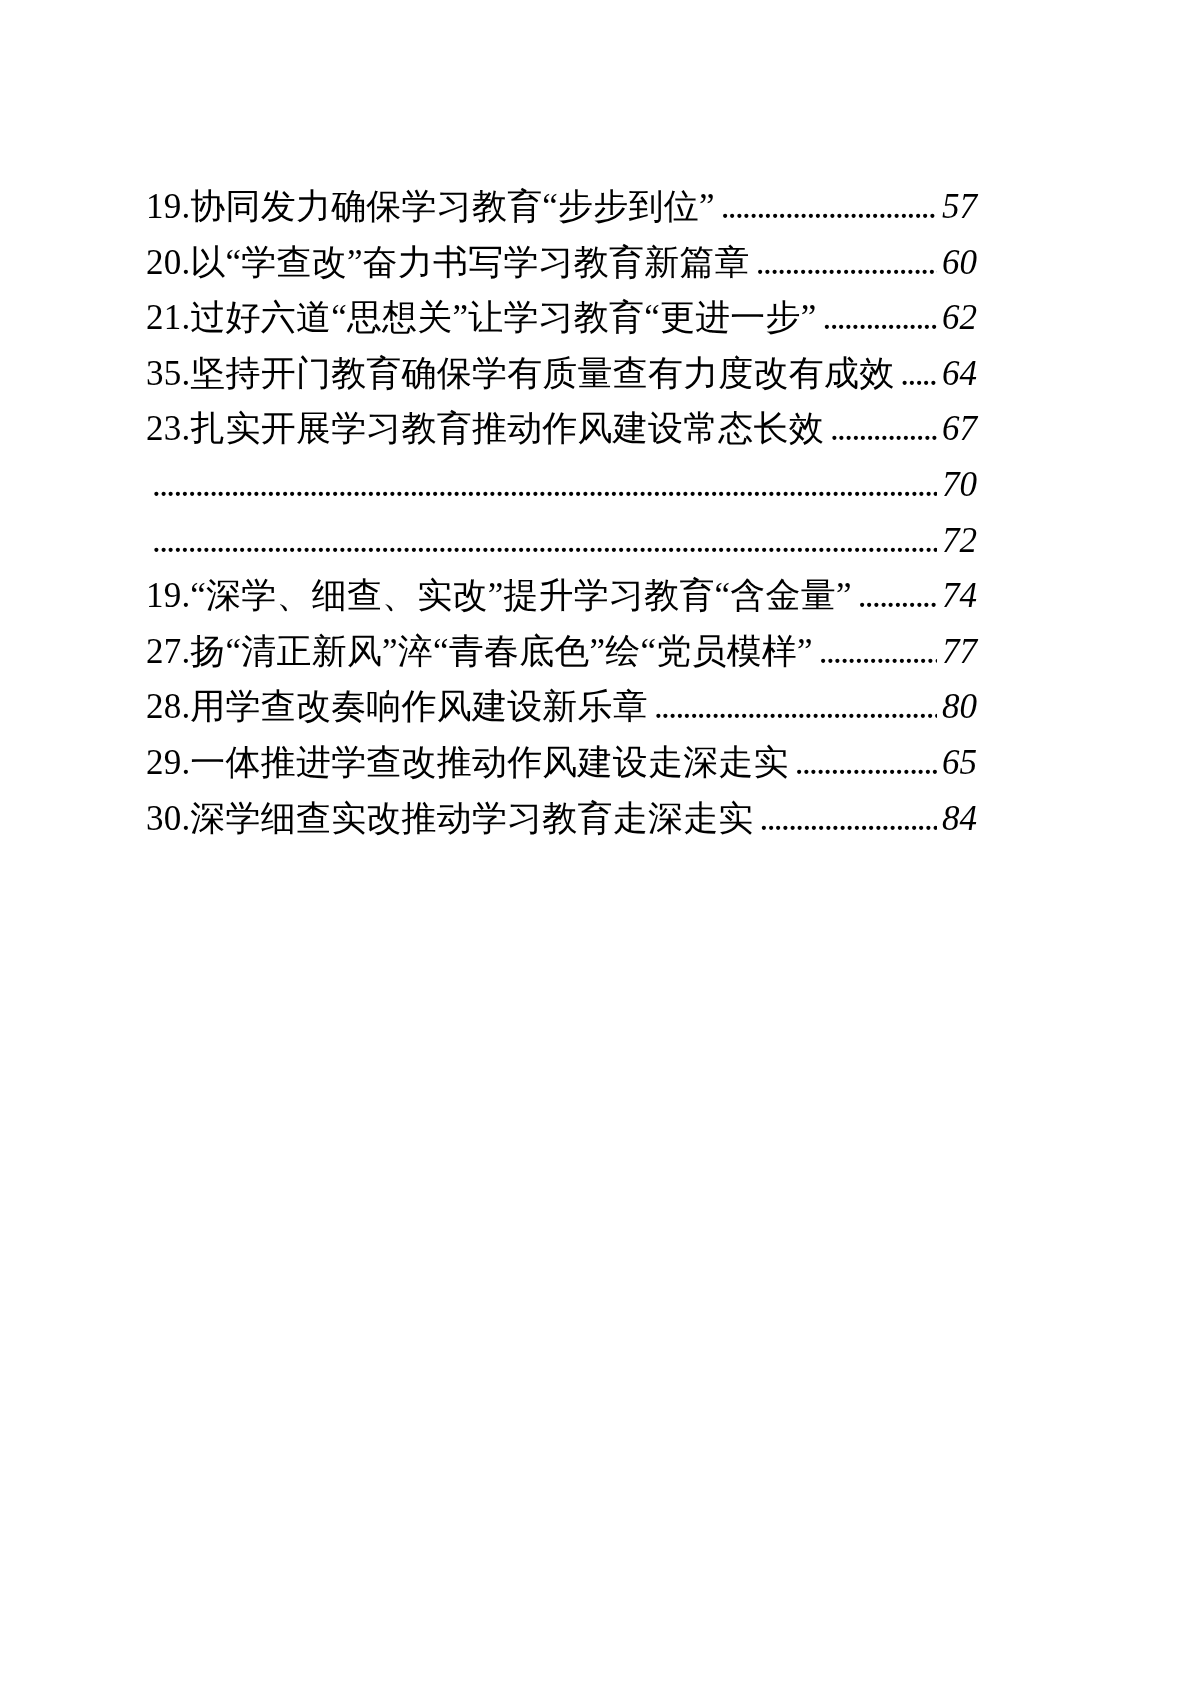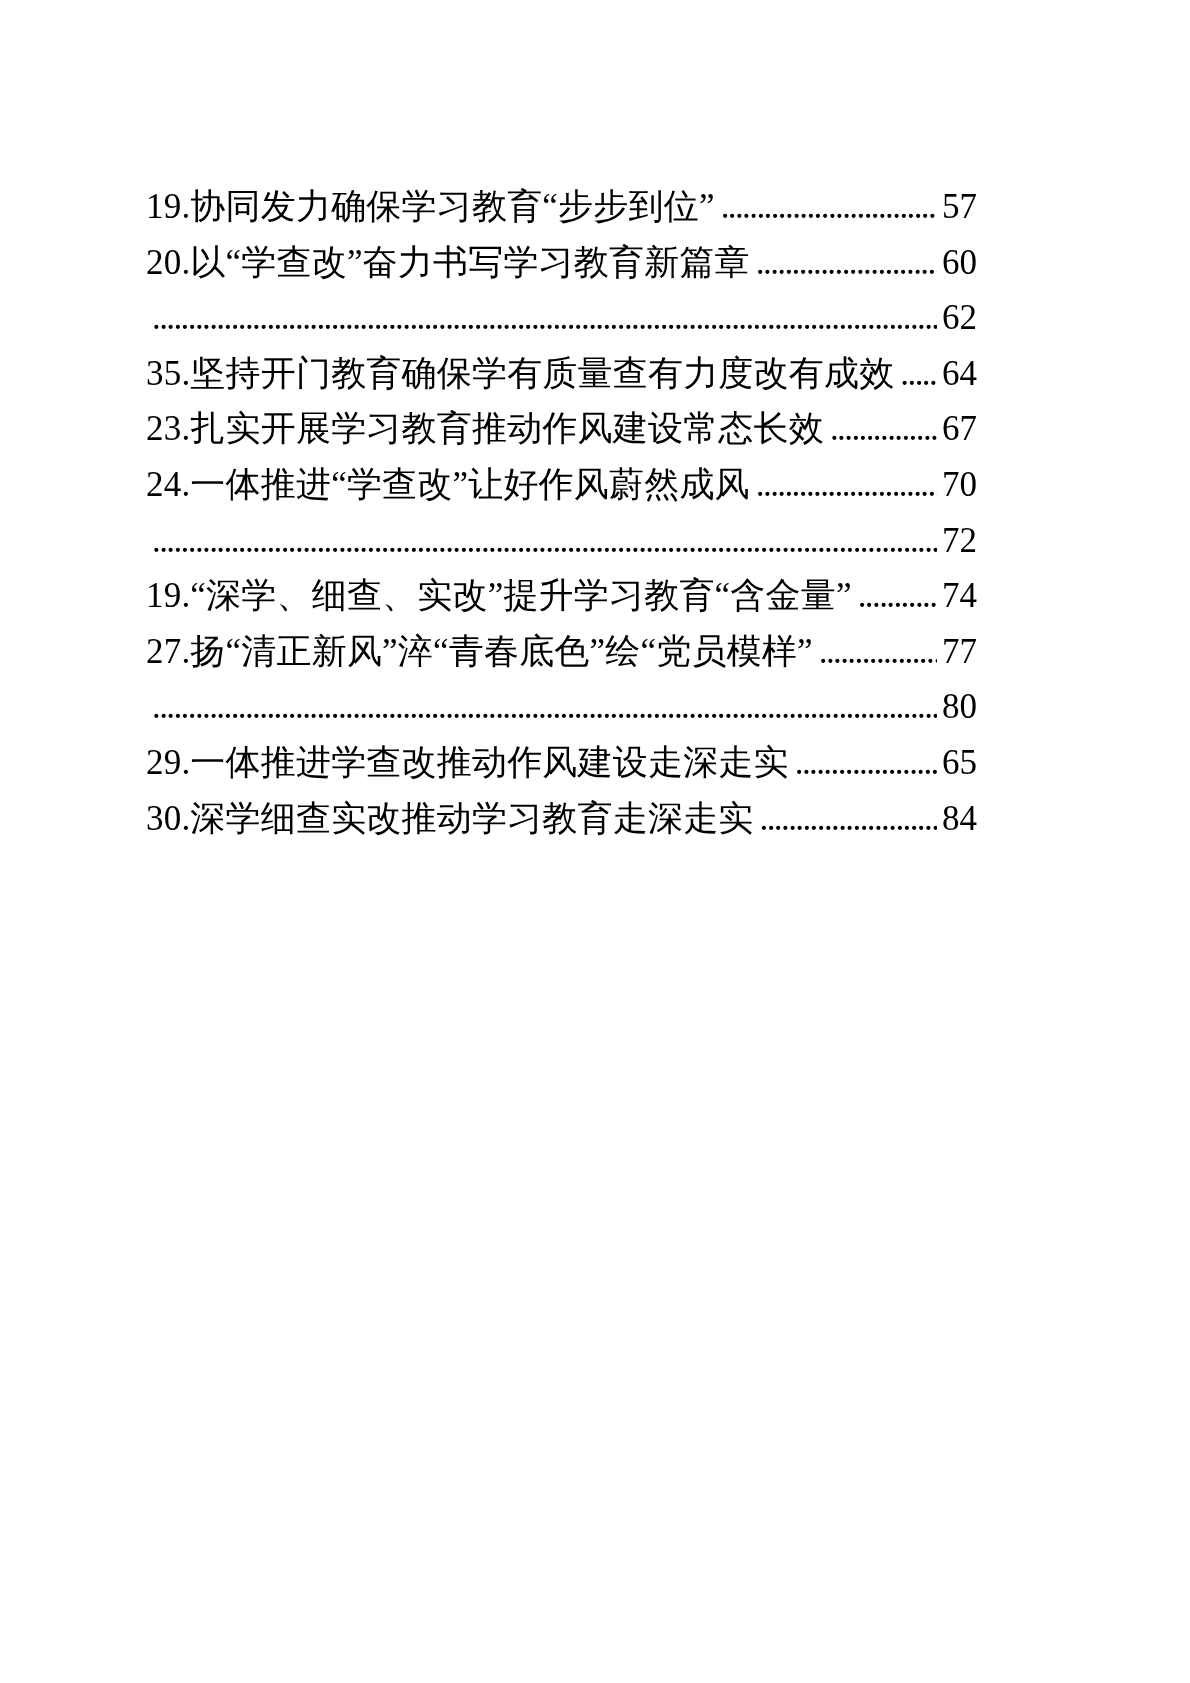"57" .page-num { font-style: none -> italic }
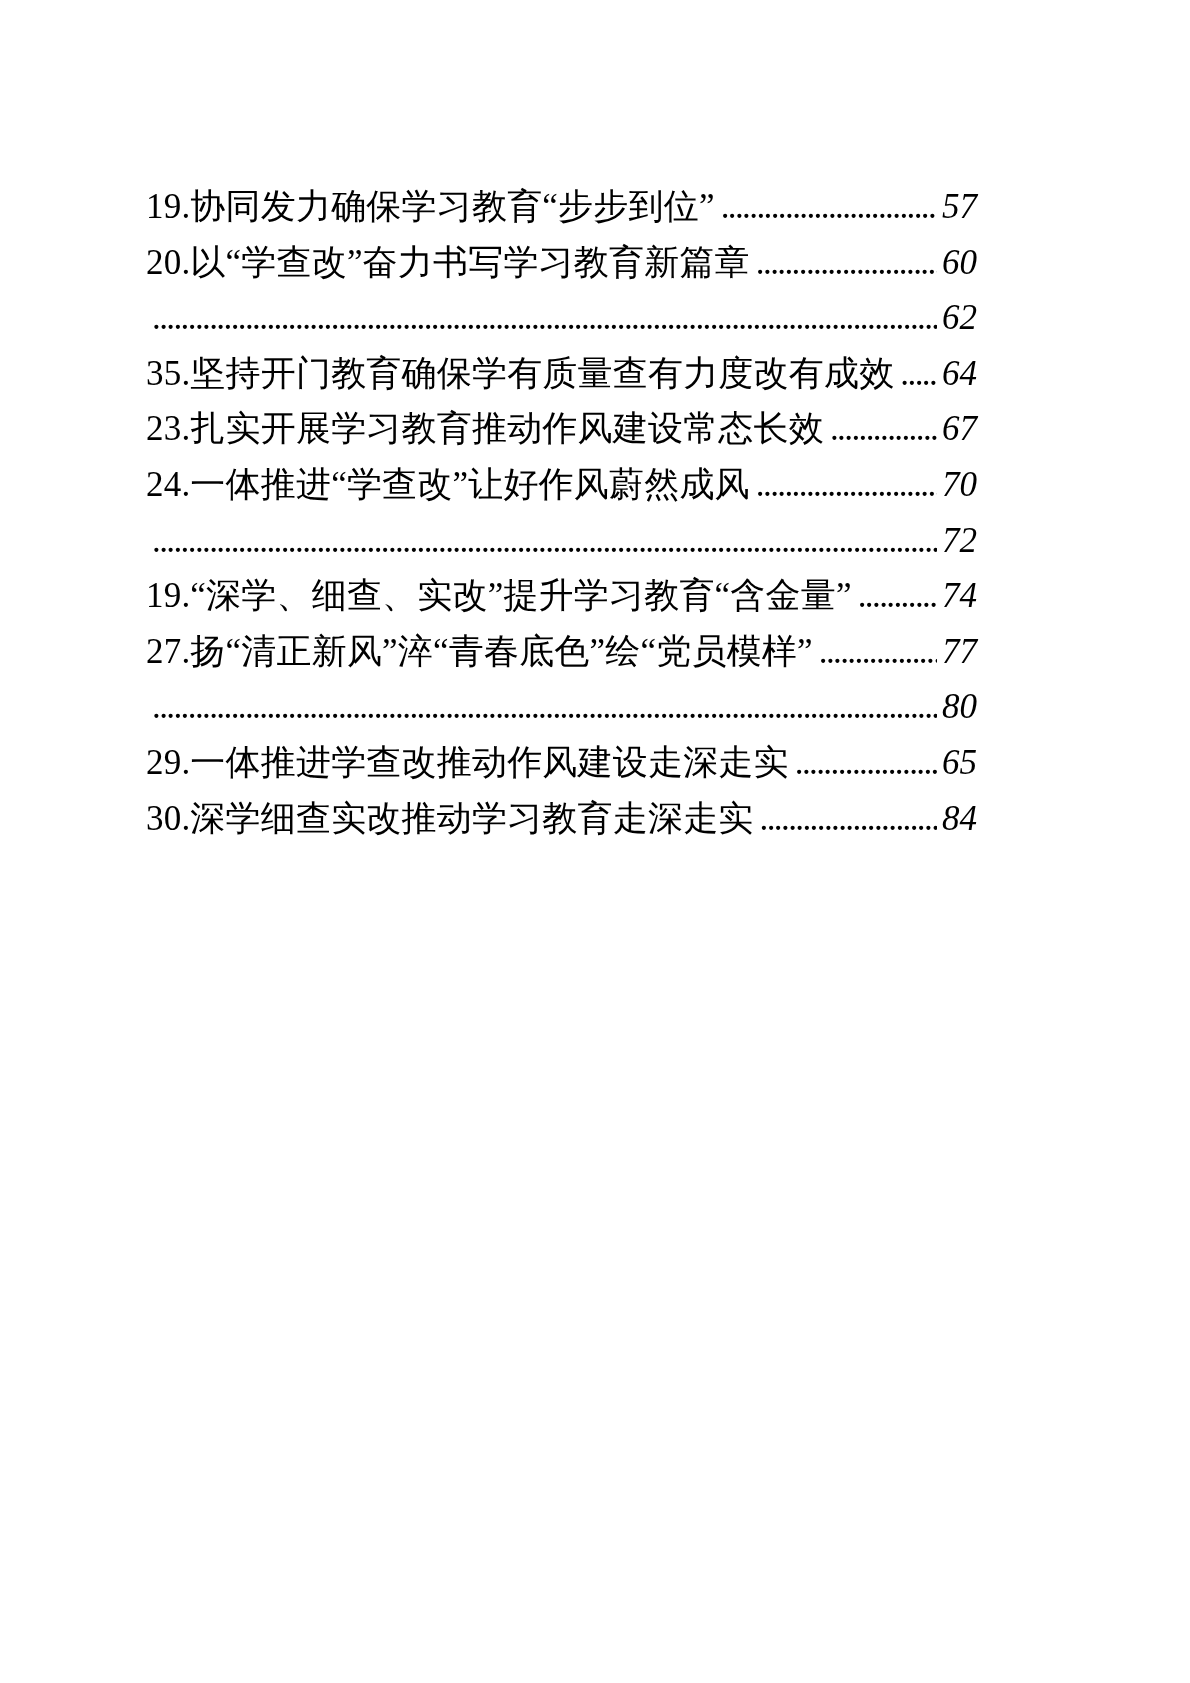"21.过好六道“思想关”让学习教育“更进一步”" span.toc-title { html: none -> <span>21.过好六道“思想关”让学习教育“更进一步”</span> }
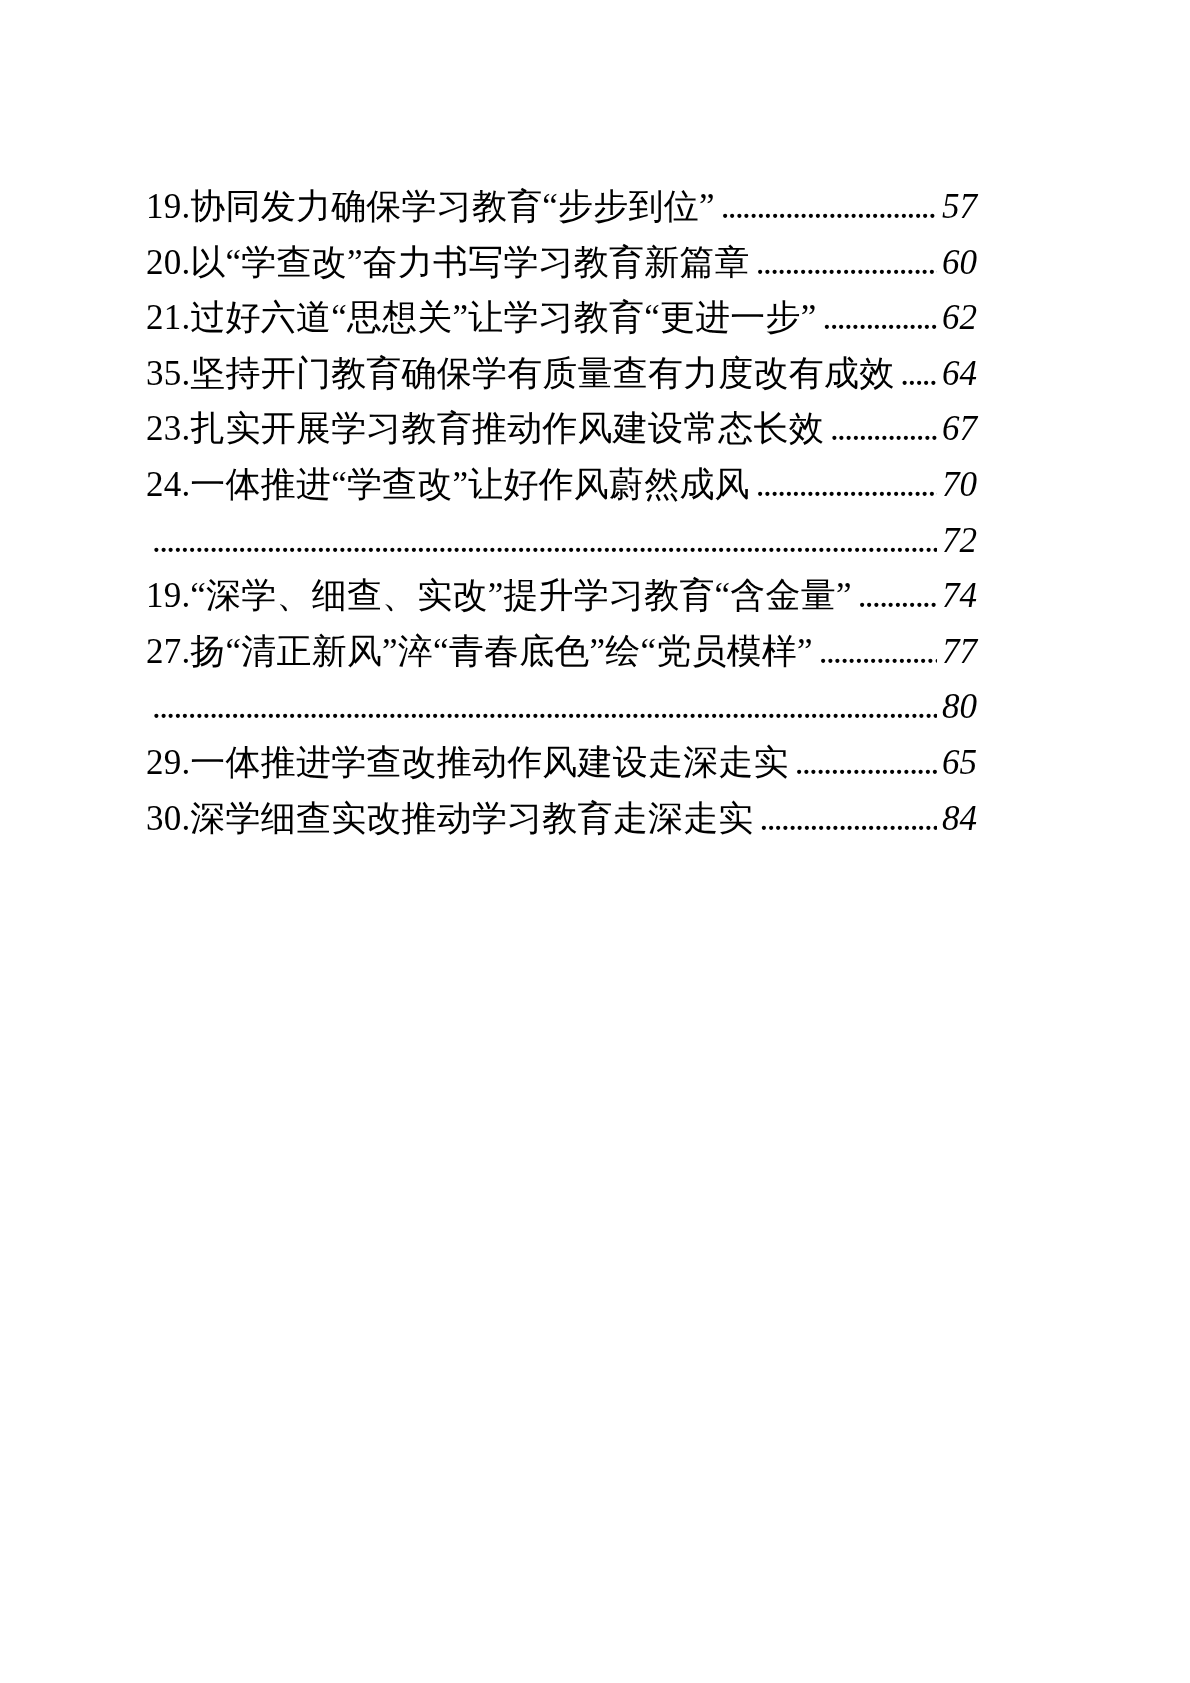"24.一体推进“学查改”让好作风蔚然成风" span.toc-title { html: <span>24.一体推进“学查改”让好作风蔚然成风</span> -> none }
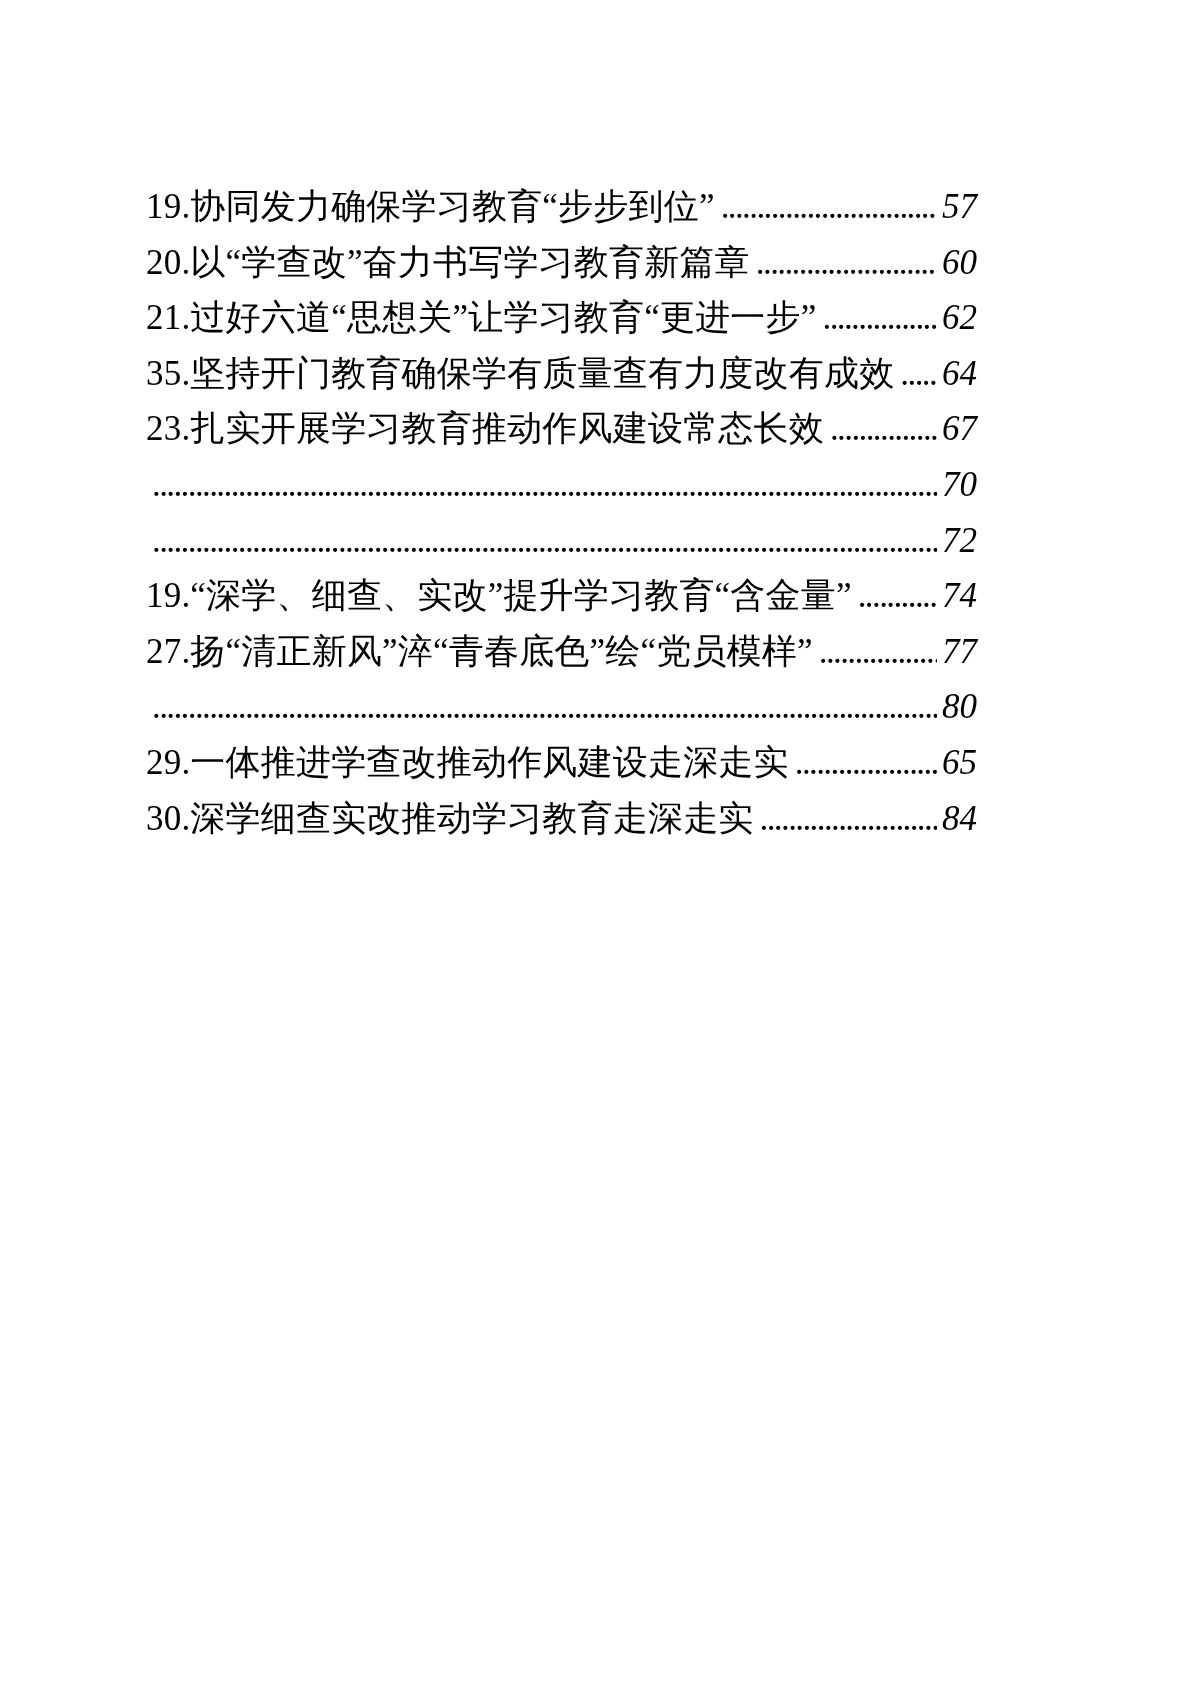"28.用学查改奏响作风建设新乐章" span.toc-title { html: none -> <span>28.用学查改奏响作风建设新乐章</span> }
